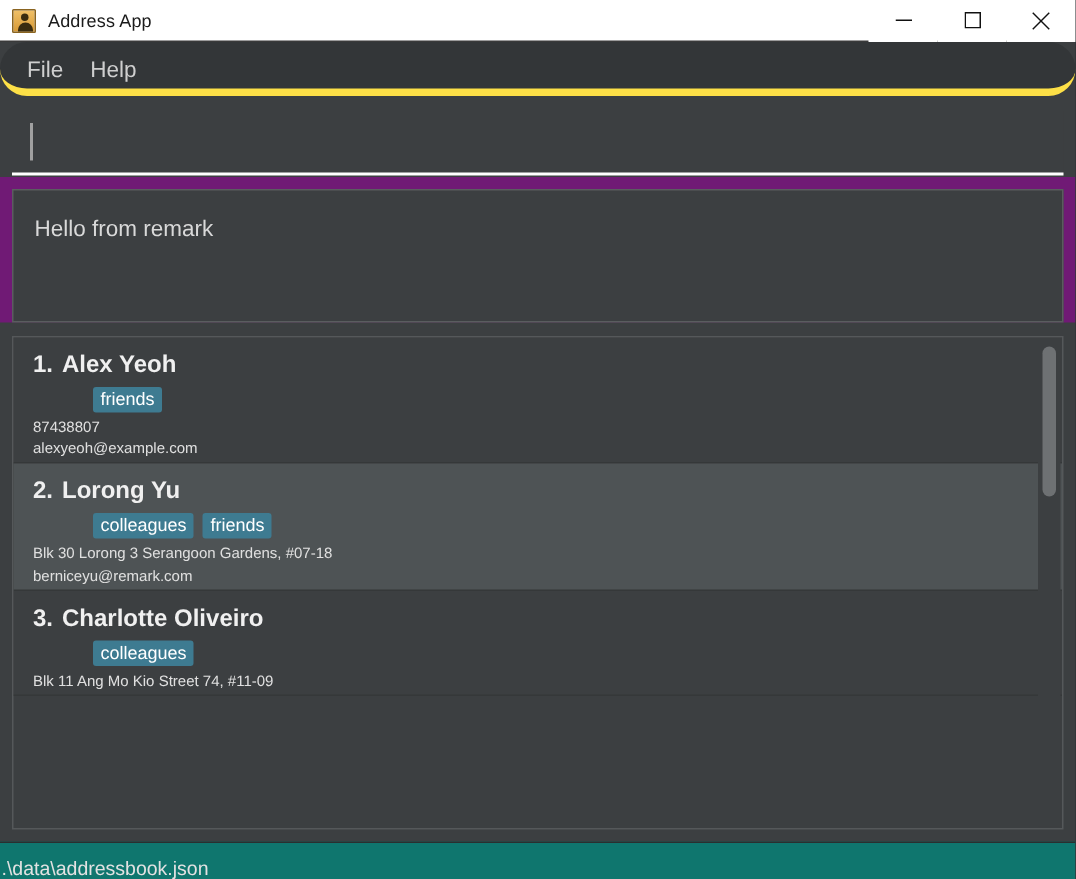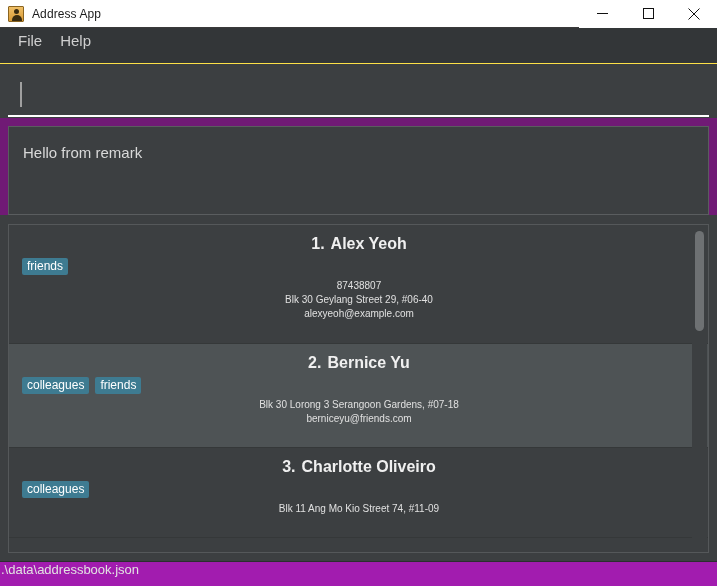"File" .menubar { align-items: flex-start -> flex-end; border-bottom: 1px solid #fde047 -> 5px solid #fde047; border-radius: none -> 18px }
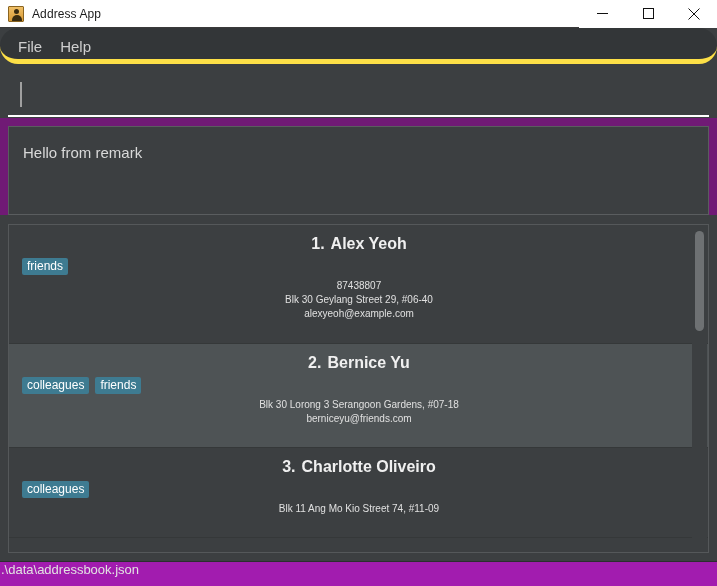"1. Alex Yeoh" .card { padding: 10px 12px 21px 13px -> 10px 12px 1px 13px; text-align: center -> none }
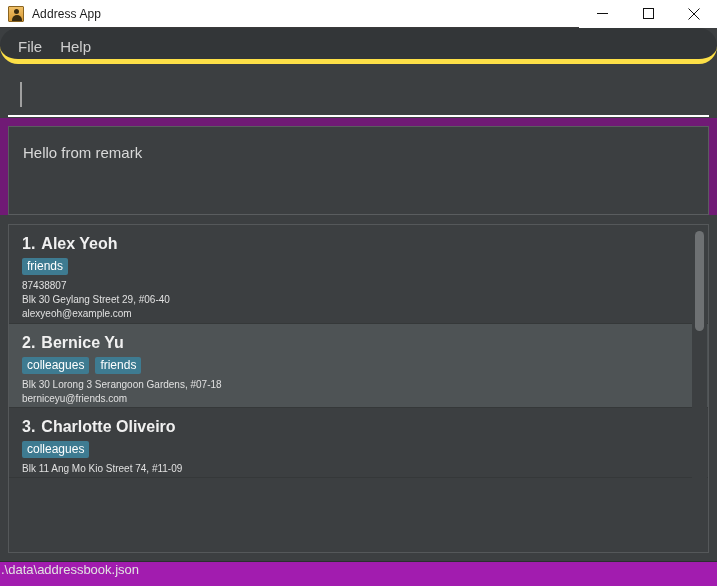"friends" .tags { margin-left: none -> 40px }
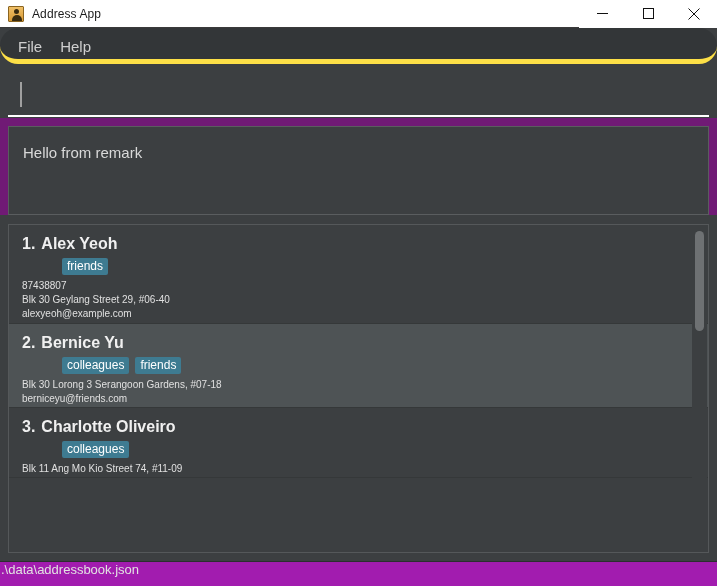"Blk 30 Geylang Street 29," div.field { html: <div>Blk 30 Geylang Street 29, #06-40</div> -> none }
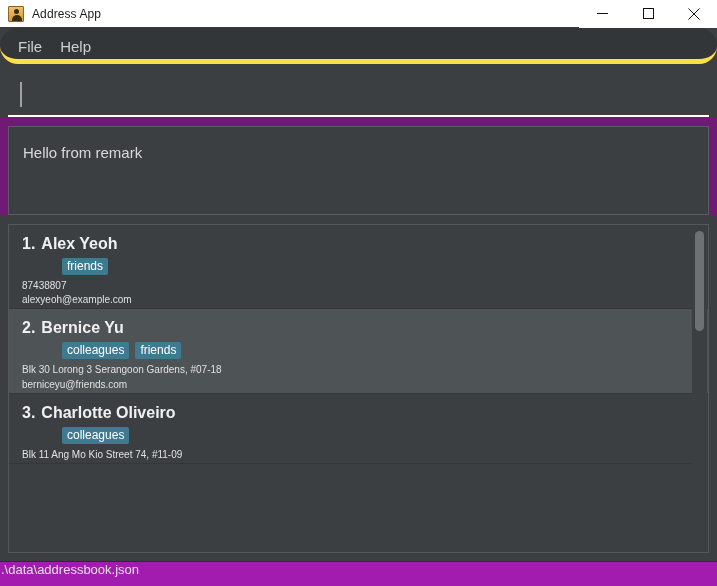"Bernice Yu" span { text: Bernice -> Lorong }
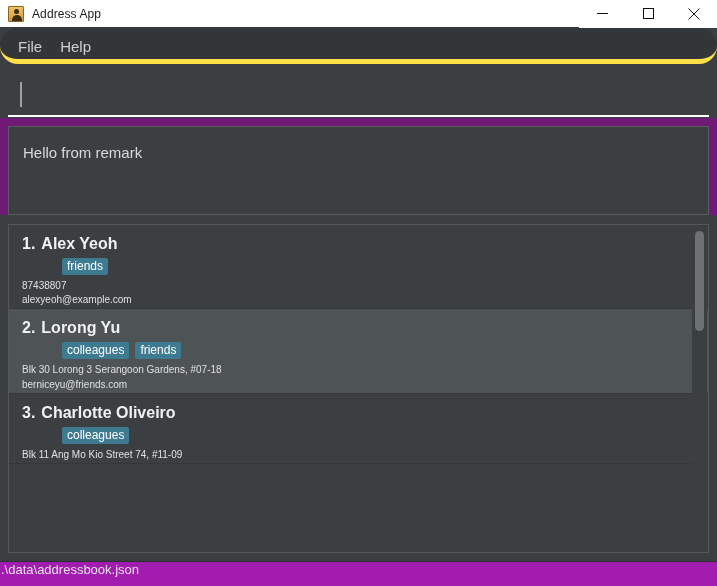"berniceyu@friends.com" div.field { text: berniceyu@friends.com -> berniceyu@remark.com }
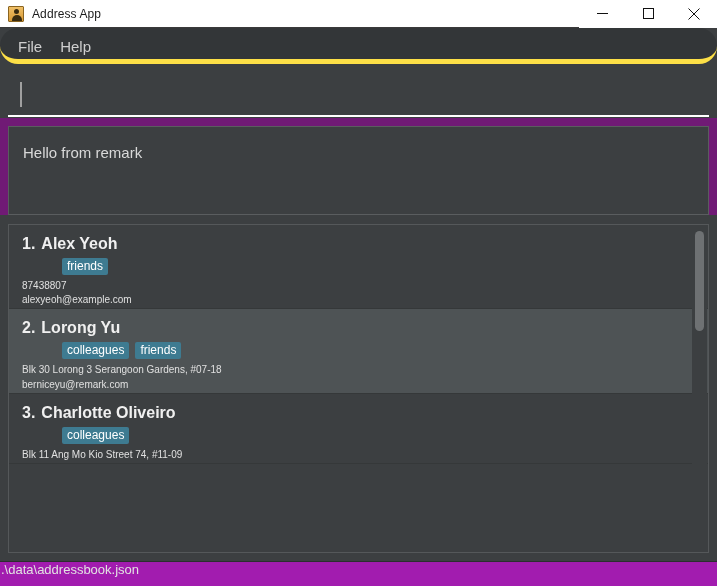".\data\addressbook.json" .statusbar { align-items: flex-start -> flex-end; background: #a21caf -> #0f766e }
